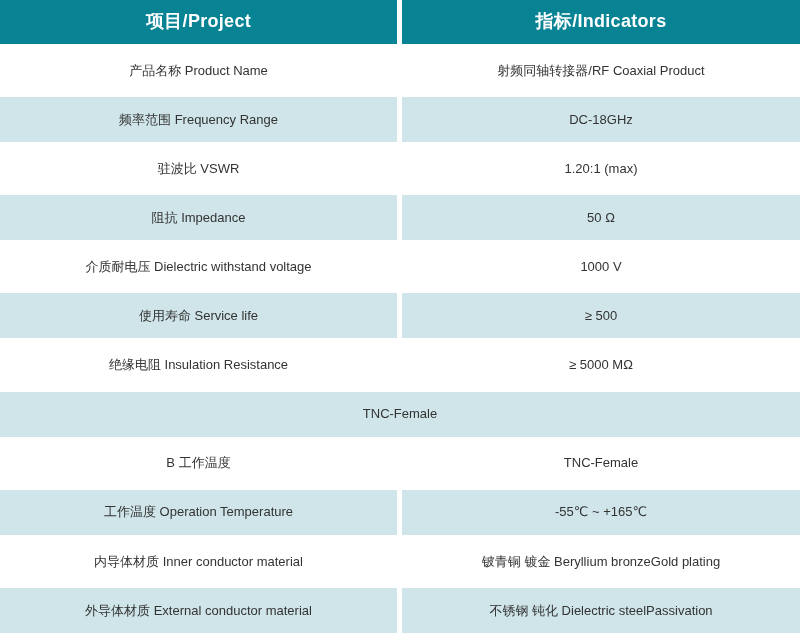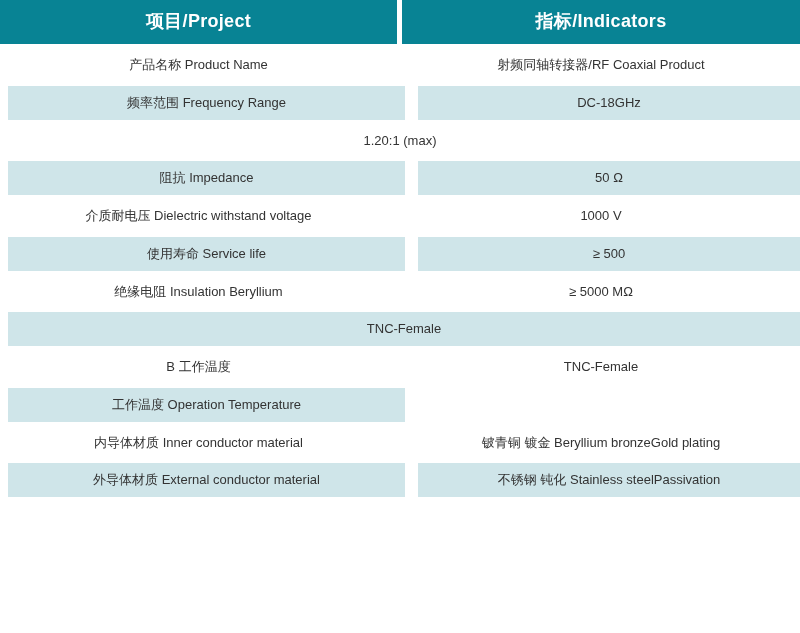"项目/Project" .spec-table { height: 497px -> 633px }
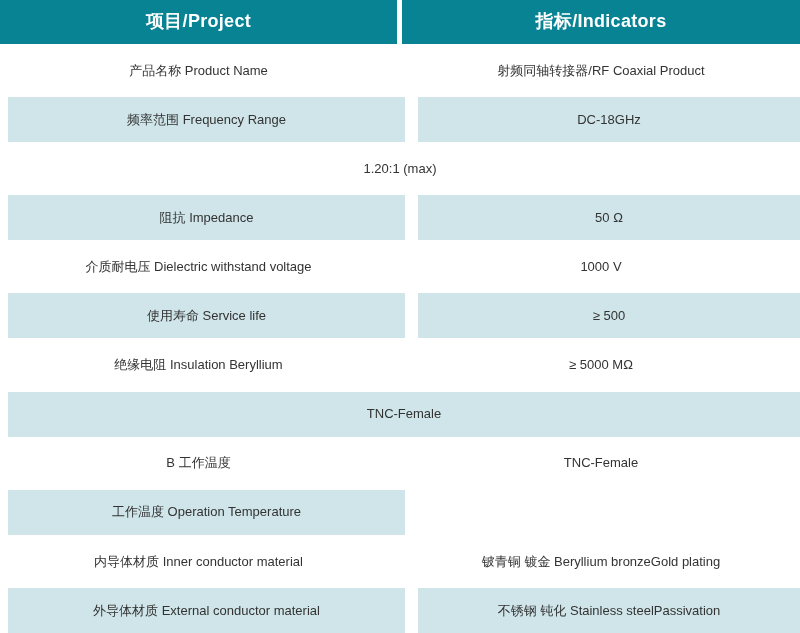"频率范围 Frequency Range" .row.alt .cell { margin-left: 8px -> none }
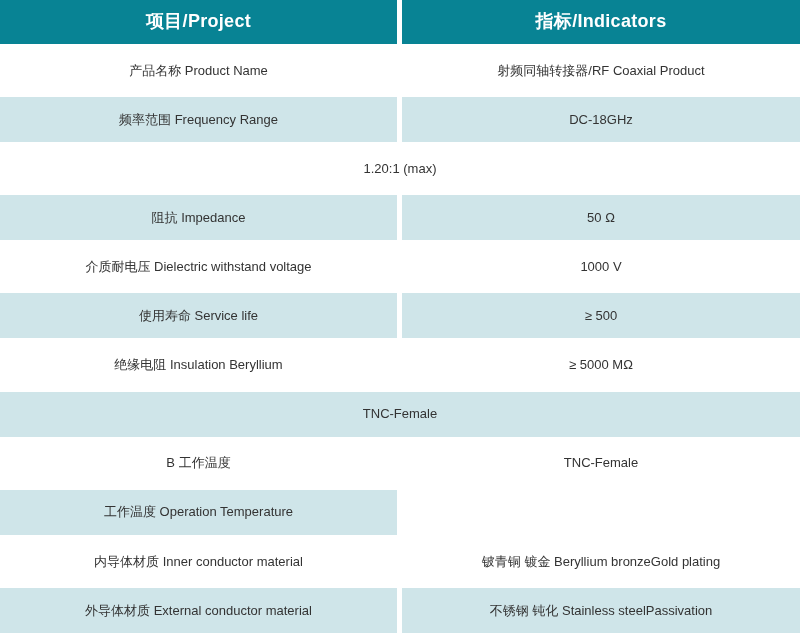"驻波比 VSWR" div.cell { html: none -> <div> <span>驻波比 VSWR</span> </div> }
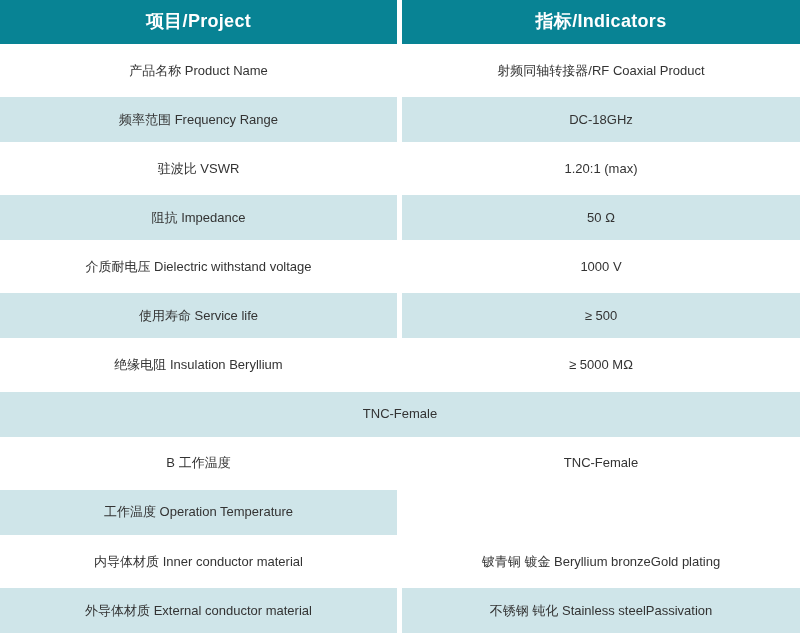"绝缘电阻 Insulation Beryllium" span { text: Beryllium -> Resistance }
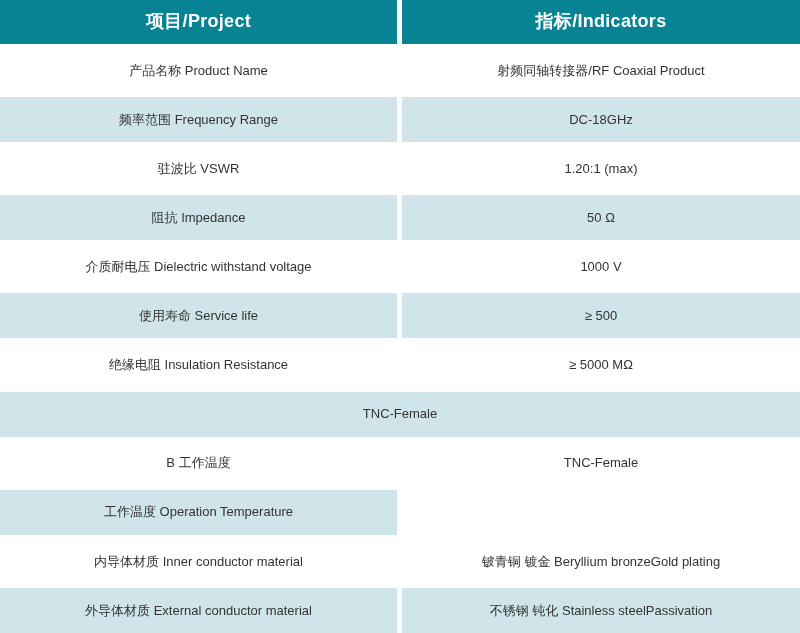"-55℃ ~ +165℃" div.cell { html: none -> <div> <span>-55℃ ~ +165℃</span> </div> }
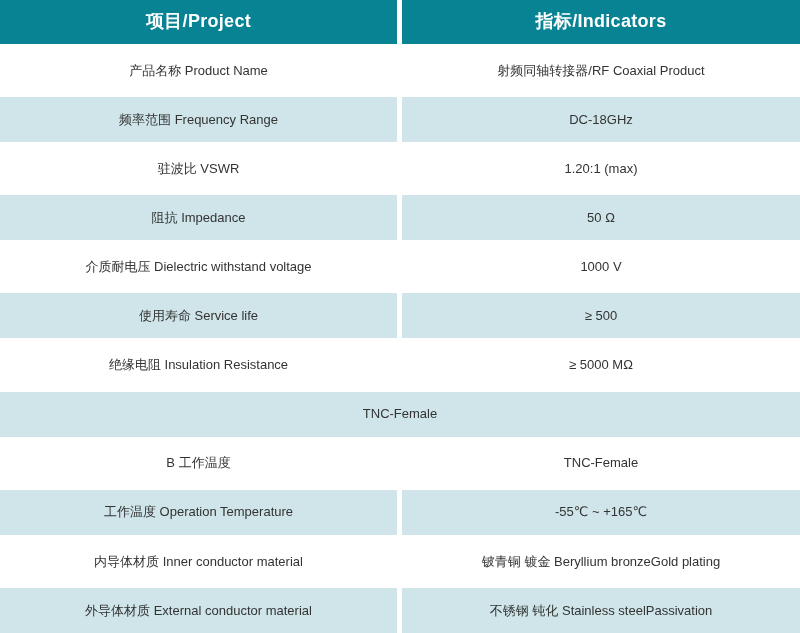"不锈钢 钝化 Stainless steelPassivation" span { text: Stainless -> Dielectric }
